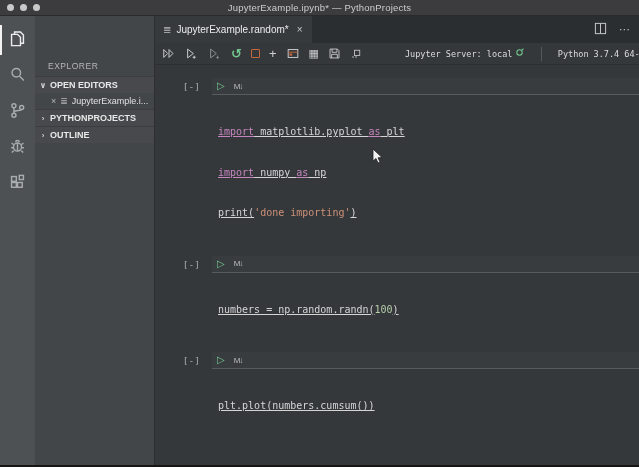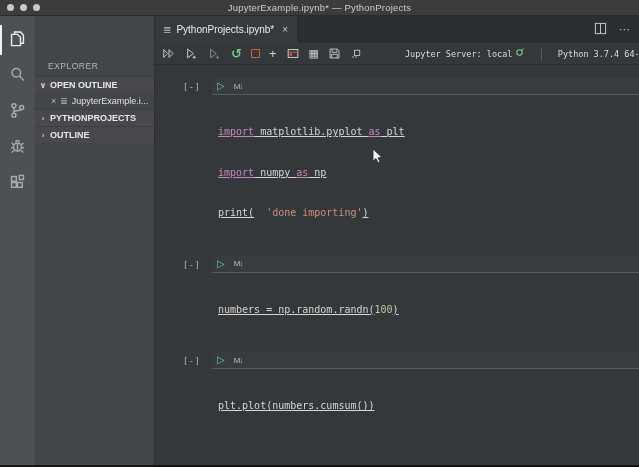"PythonProjects.ipynb*" span { text: PythonProjects.ipynb -> JupyterExample.random }
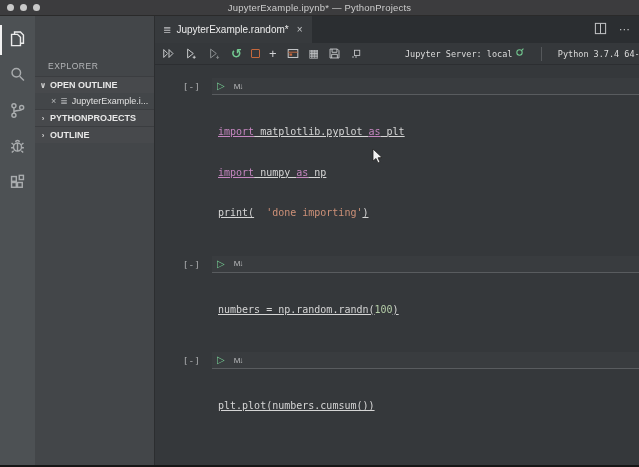"OPEN OUTLINE" span { text: OUTLINE -> EDITORS }
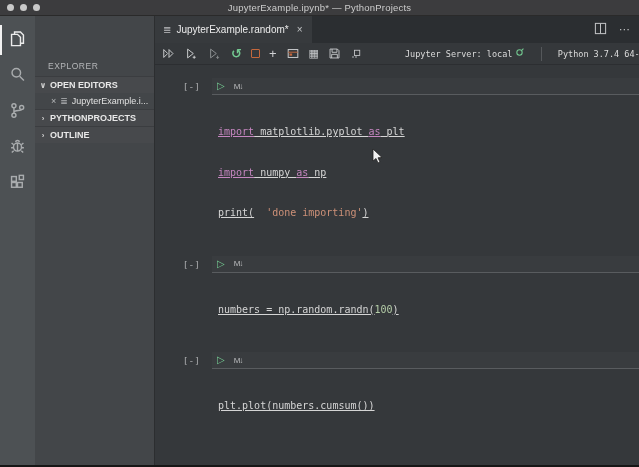"'done importing'" .tok-str { margin-left: 12px -> none }
